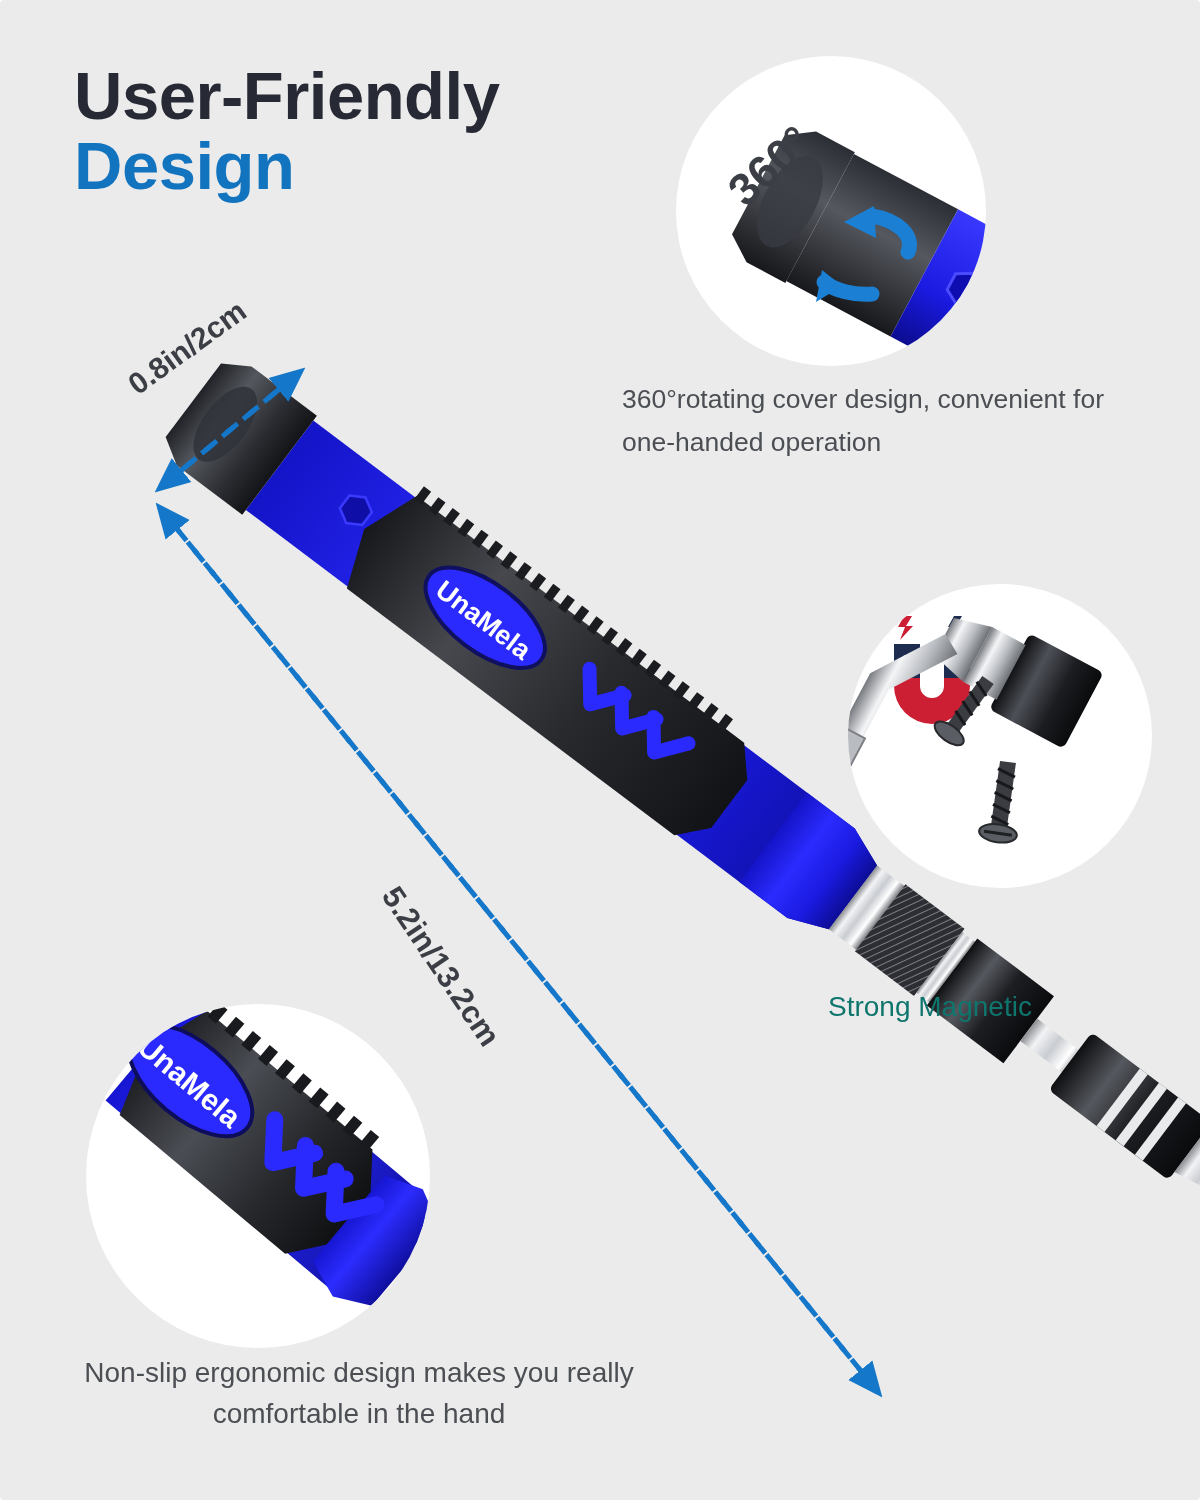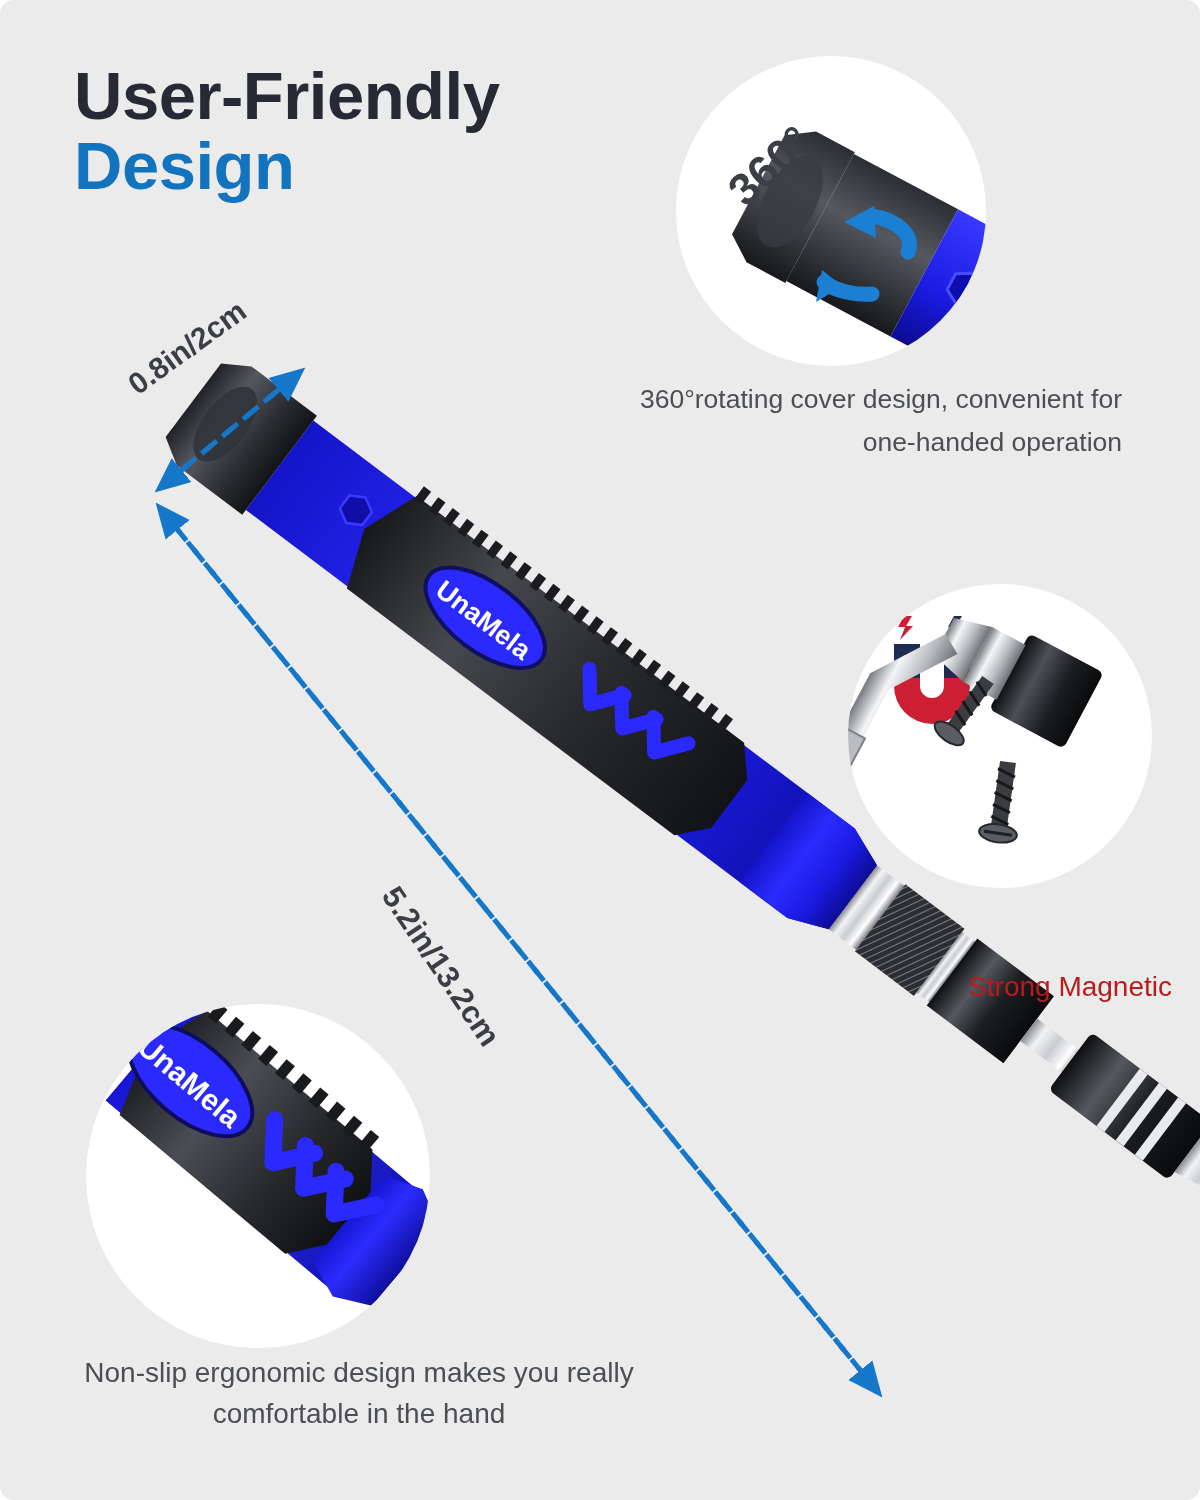"User-Friendly" #canvas { border-radius: 14px -> 4px }
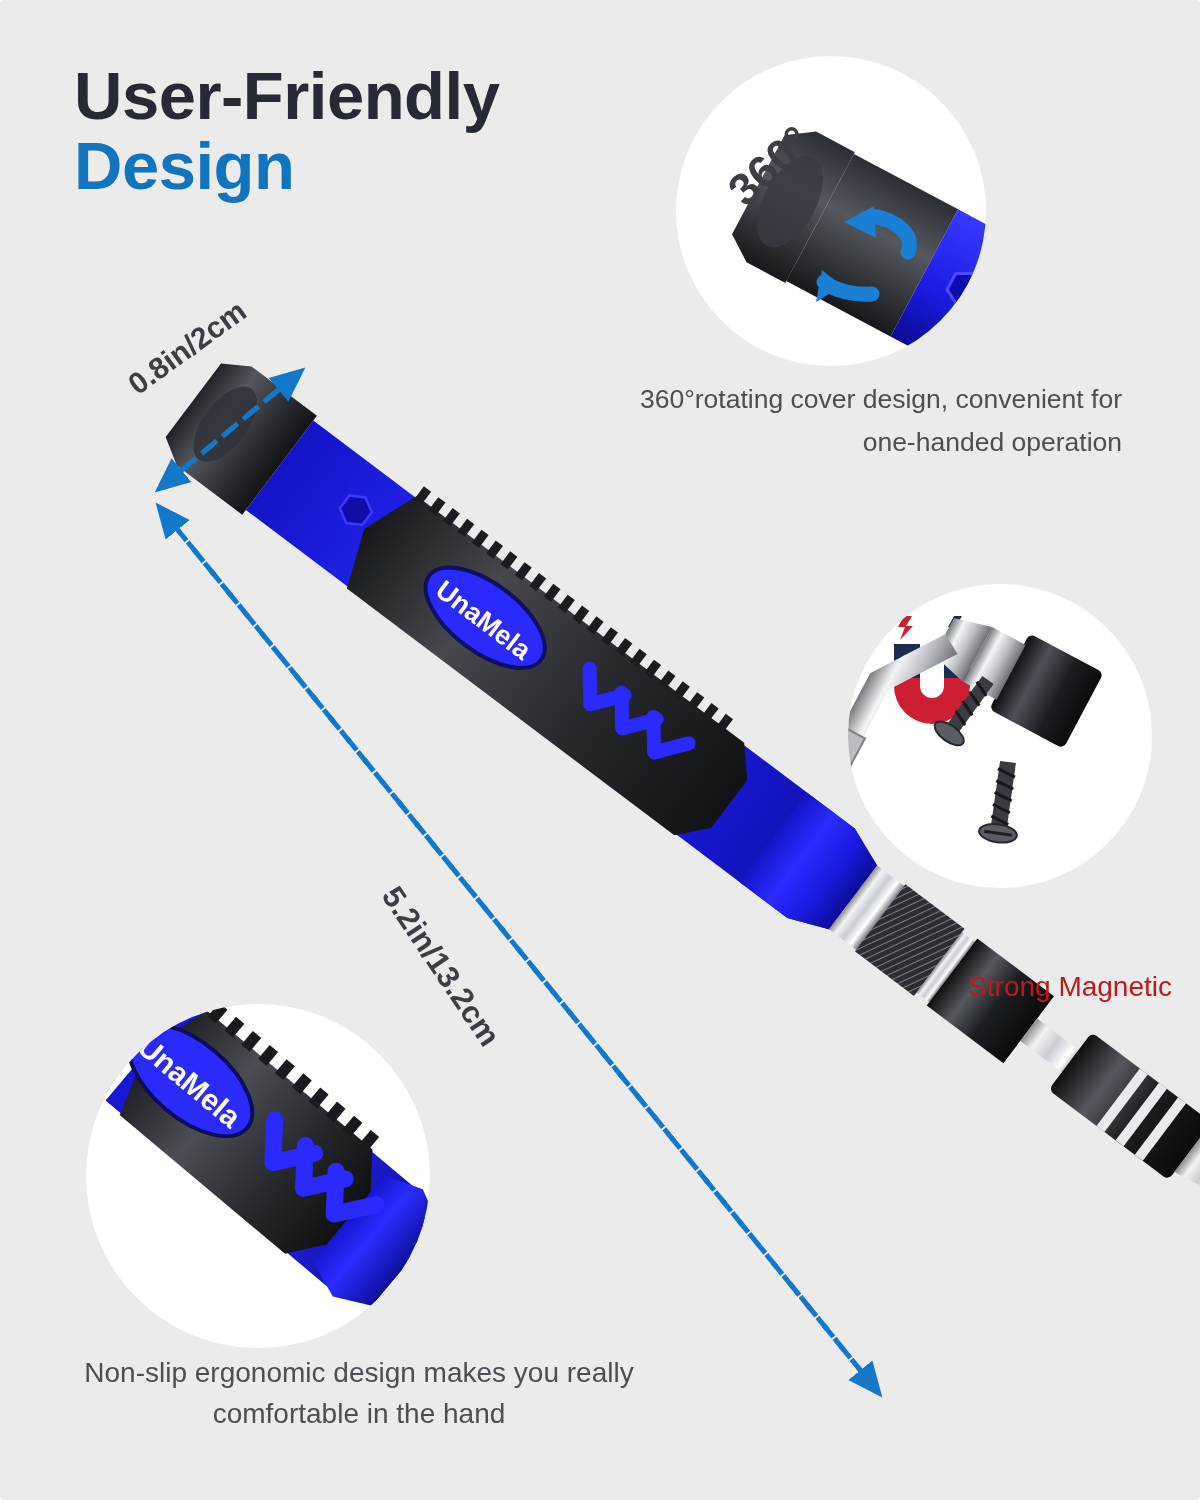"360°rotating cover design, convenient" #caption-360 { text-align: right -> none }
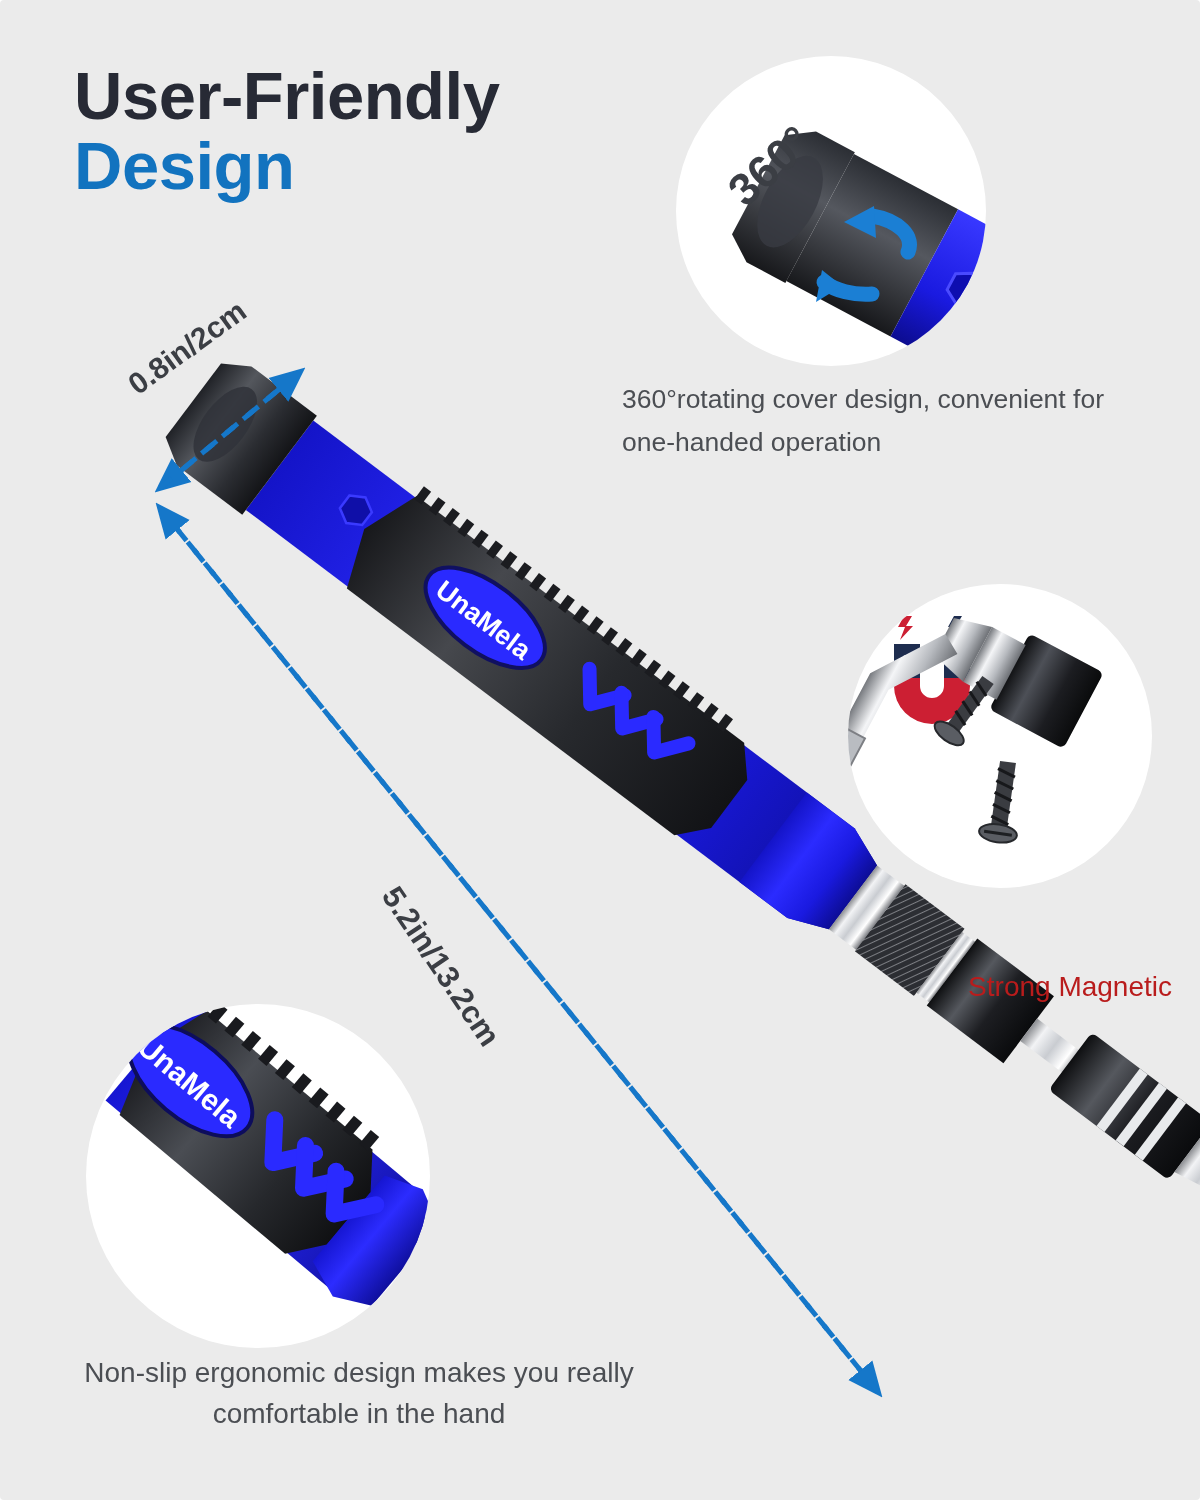"Strong Magnetic" #caption-magnet { color: #b91c1c -> #0f766e; text-align: right -> left; top: 964px -> 984px }
